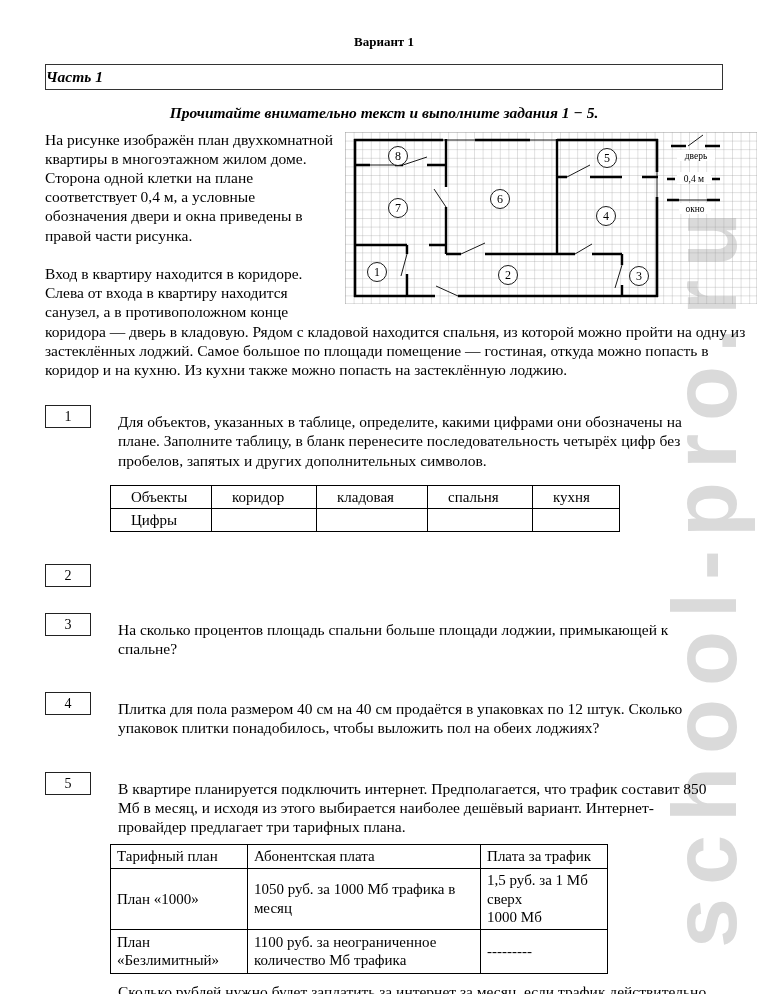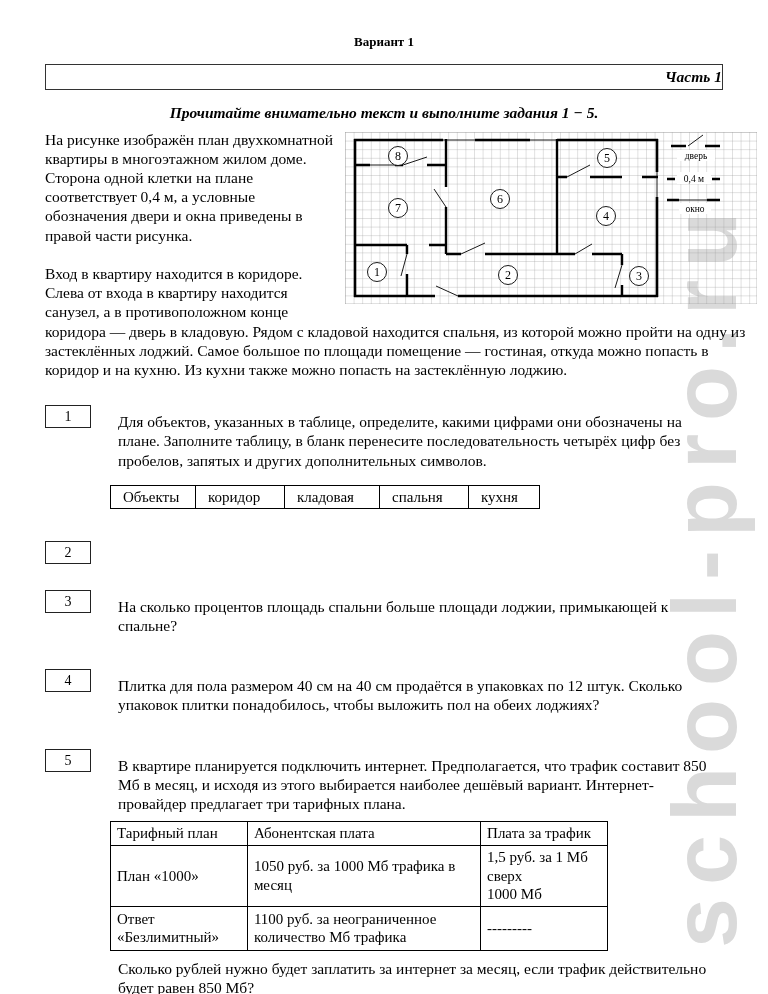"Часть 1" .part-box { text-align: right -> left }
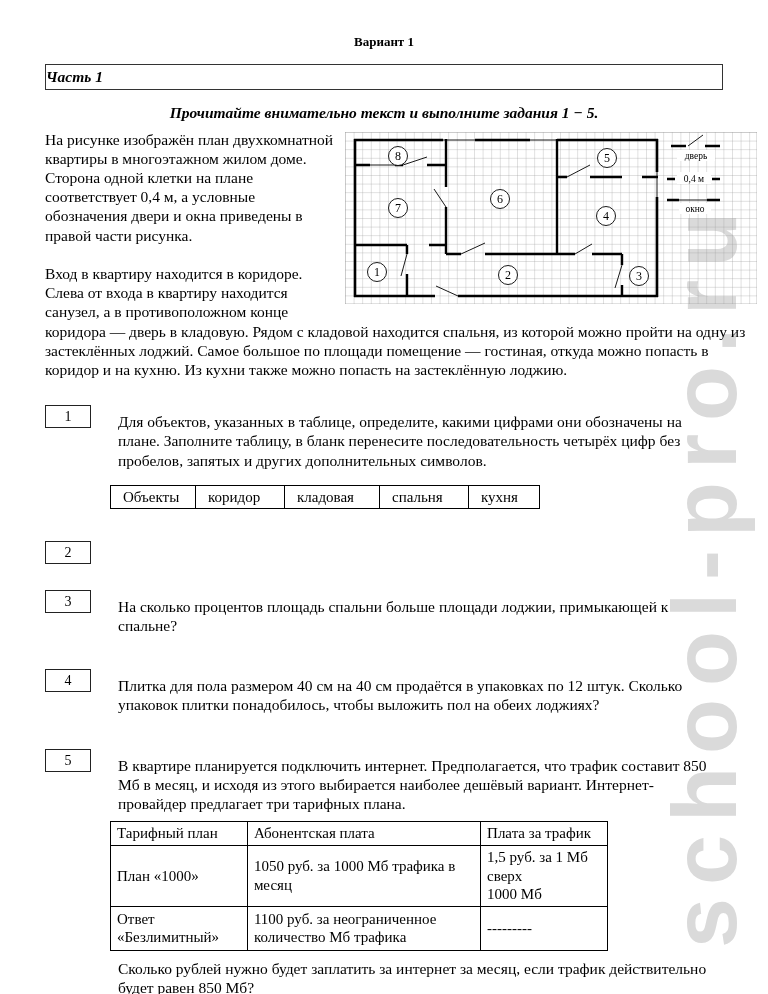"Объекты" td,th { padding: 1px 12px -> 1px 20px }
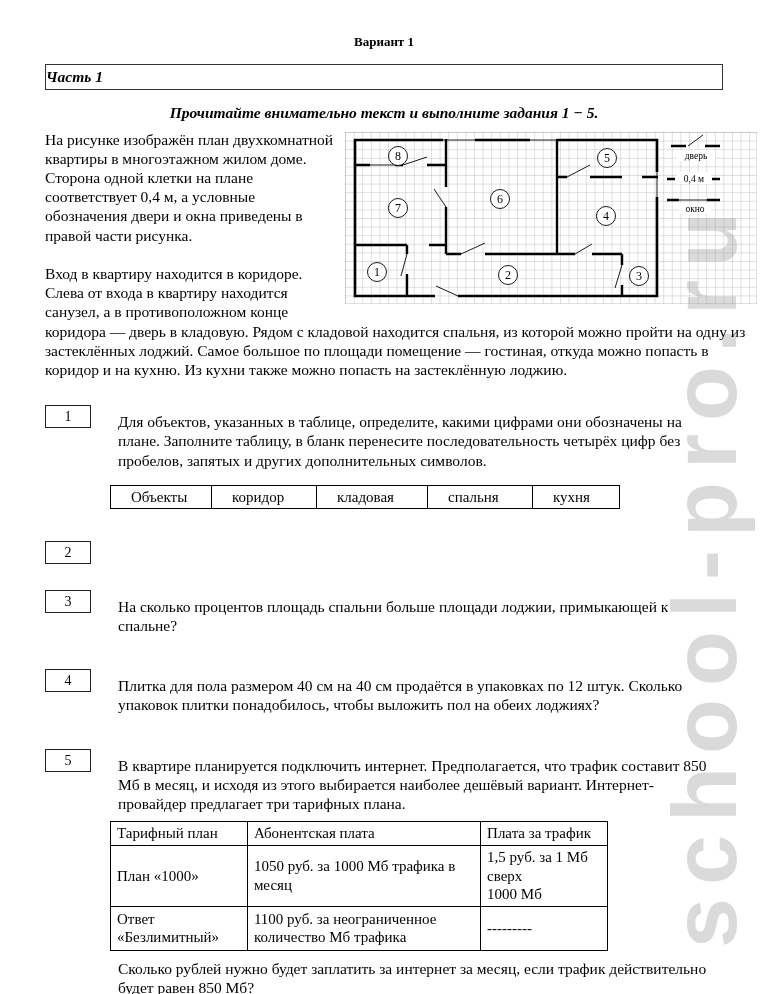"Цифры" tr { html: none -> <tr> <td>Цифры</td> <td></td> <td></td> <td></td> <td></td> </tr> }
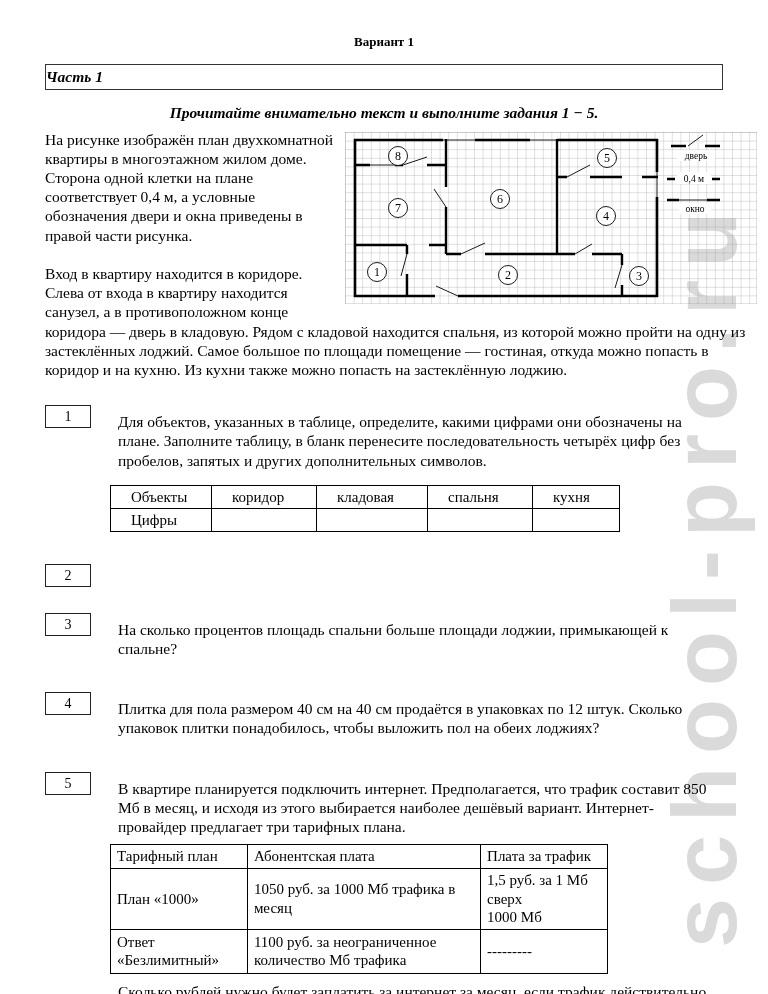"Ответ" td { text: Ответ -> План }
